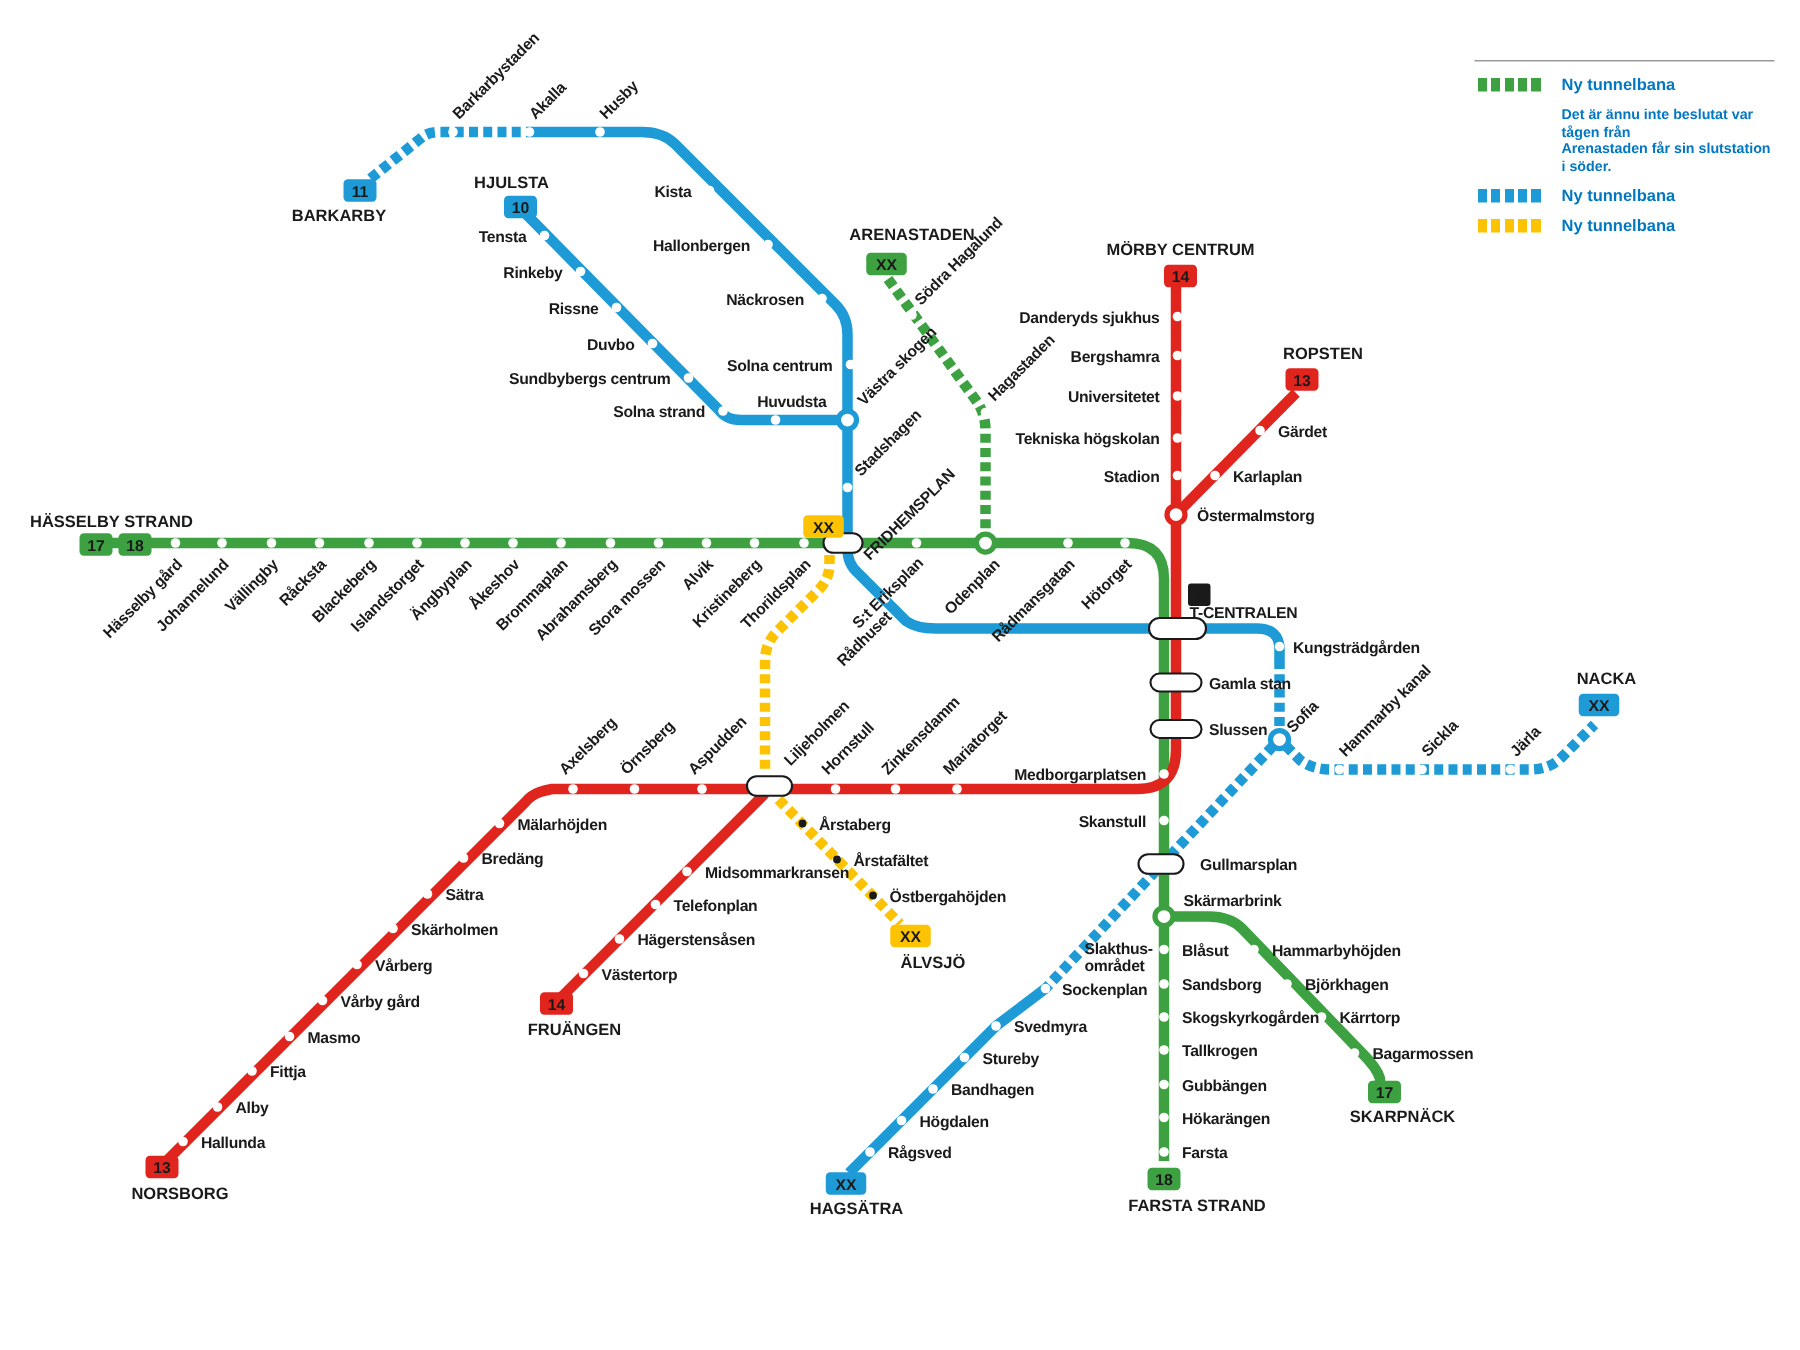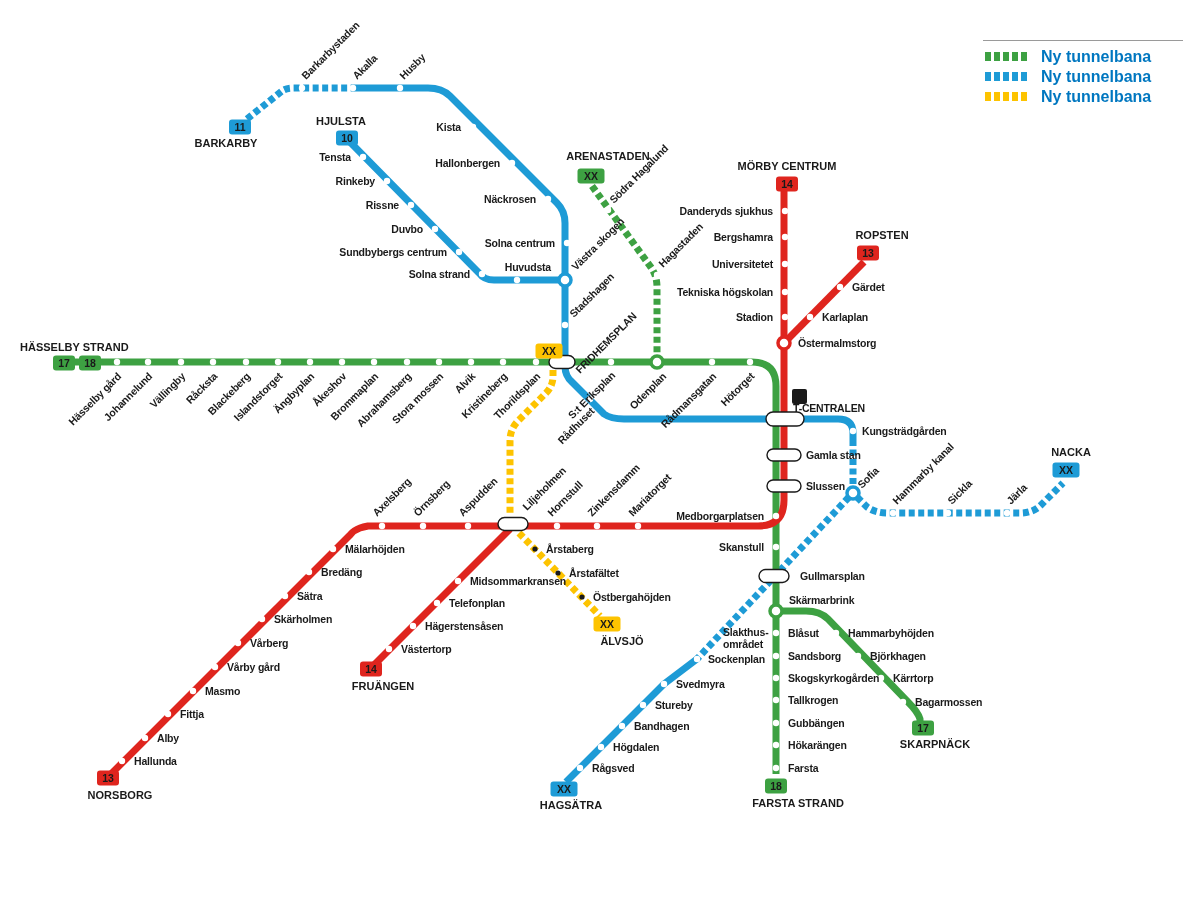"Ny tunnelbana" .lg-label { font-size: 16px -> 11px }
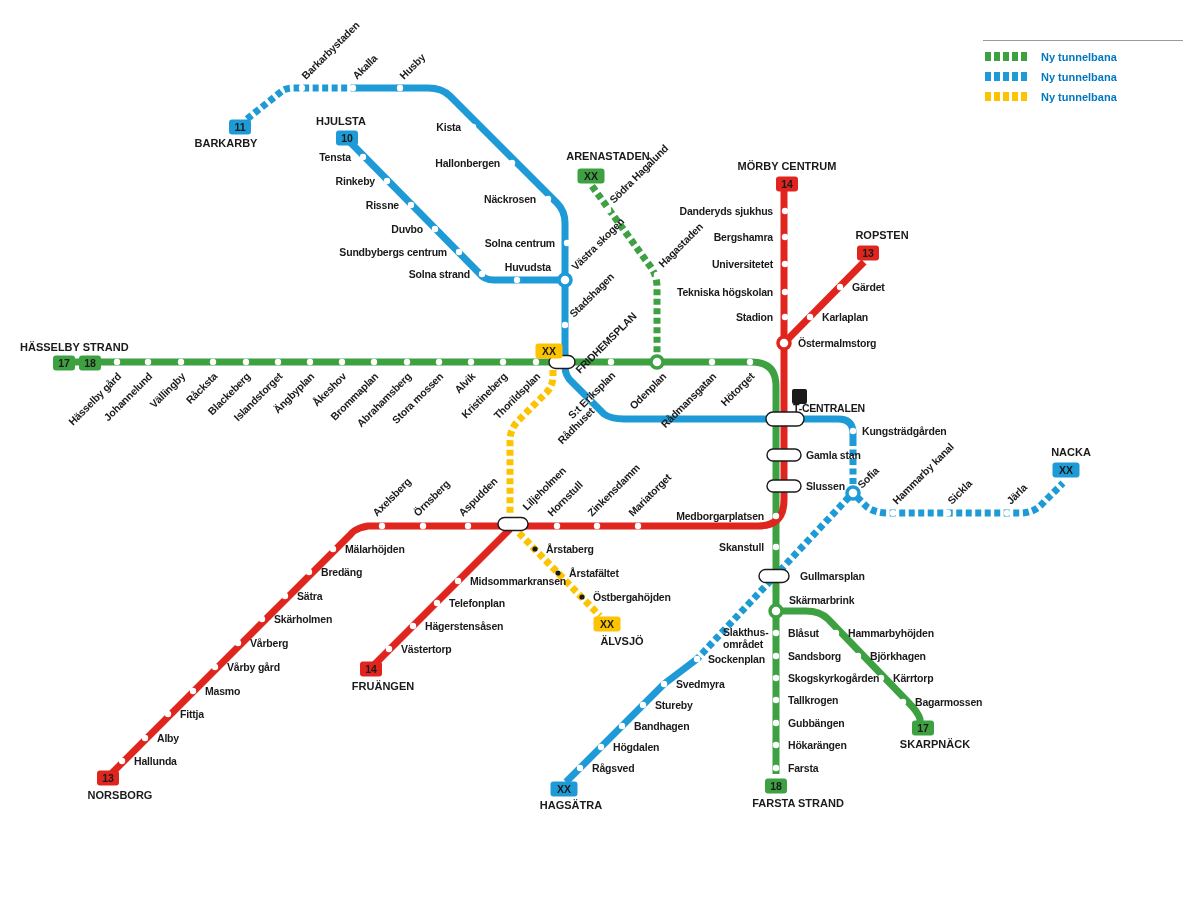"Det är ännu inte beslutat" div.lg-note { html: none -> <div> <div>Det är ännu inte beslutat var tågen från</div> <div>Arenastaden får sin slutstation i söder.</div> </div> }
